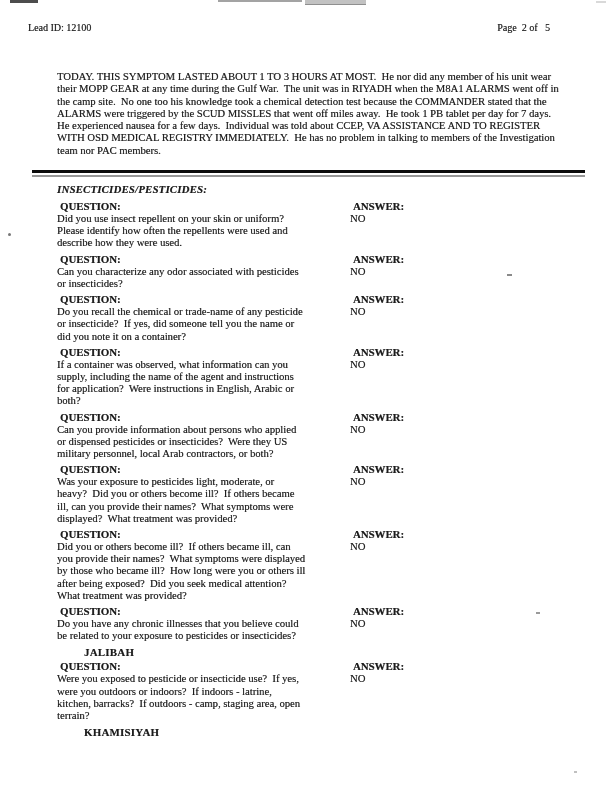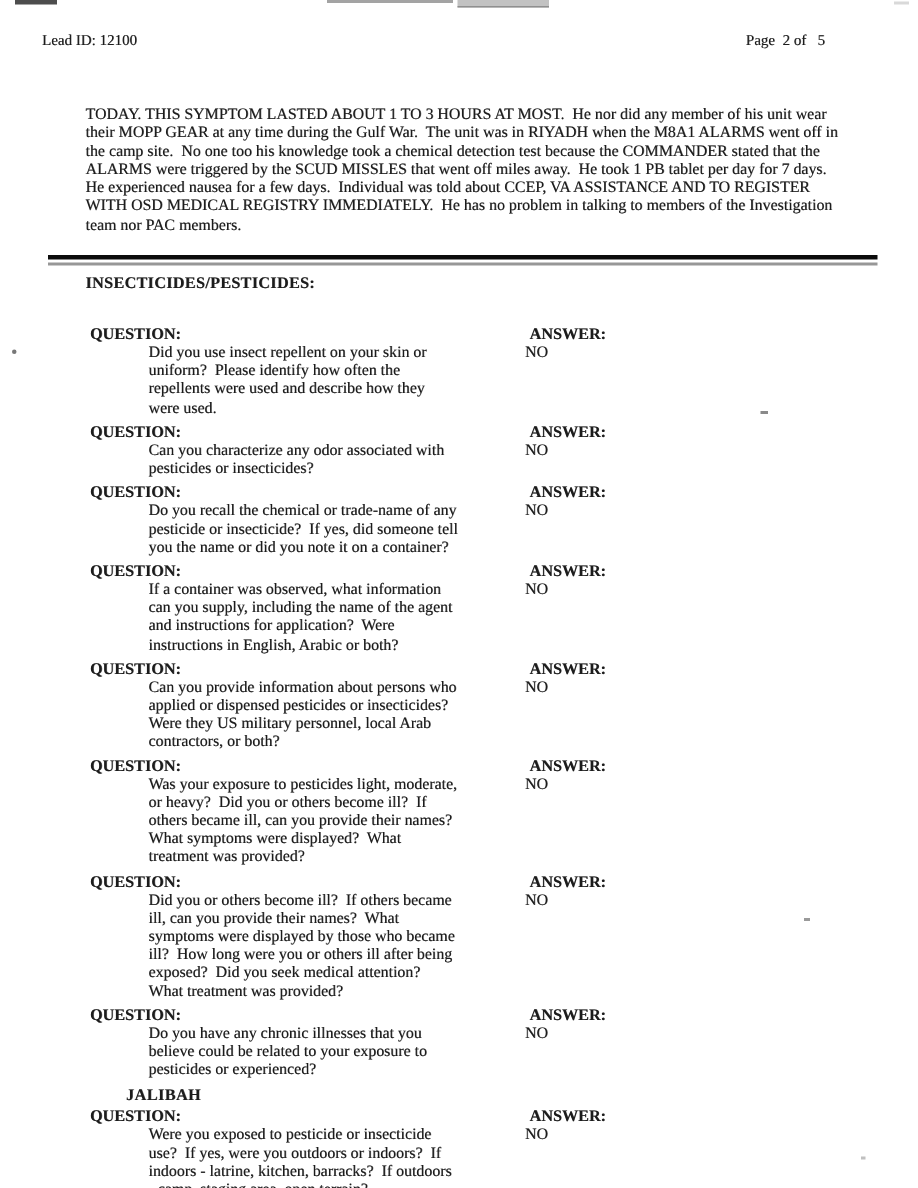"INSECTICIDES/PESTICIDES:" .section-title { font-style: none -> italic; margin: 6px 0 22px 57px -> 6px 0 5px 57px }
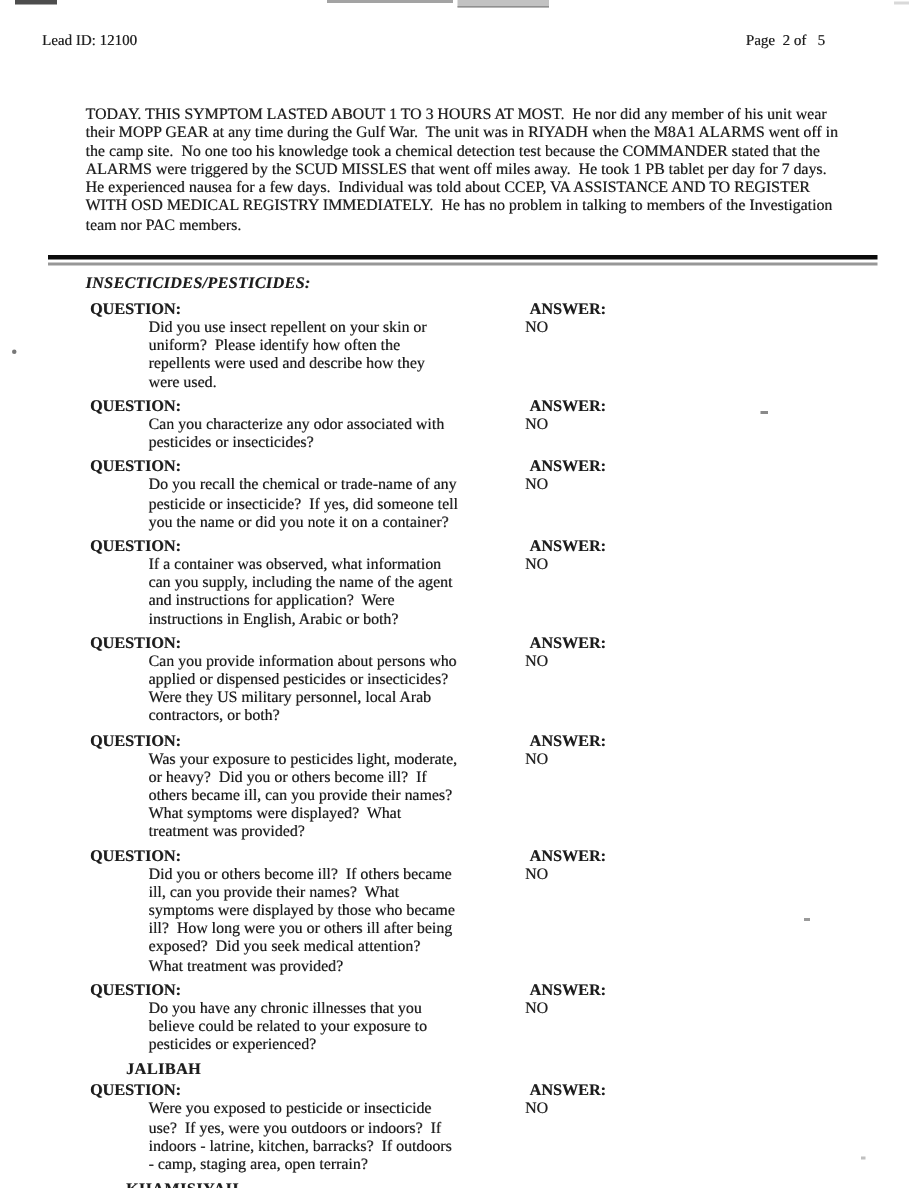"Did you use insect repellent" .qtext { margin-left: 42px -> none }
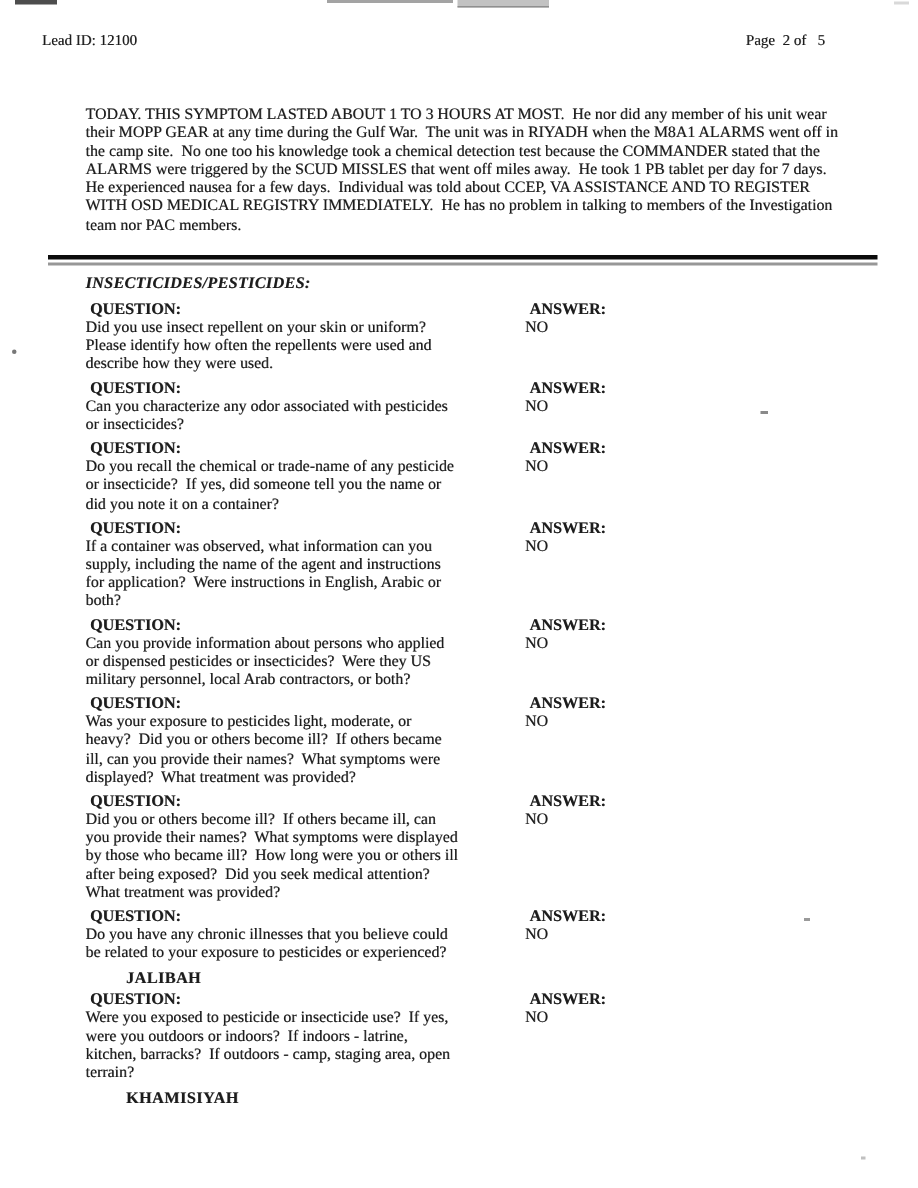"Do you have any chronic" div.qtext { text: experienced -> insecticides }
